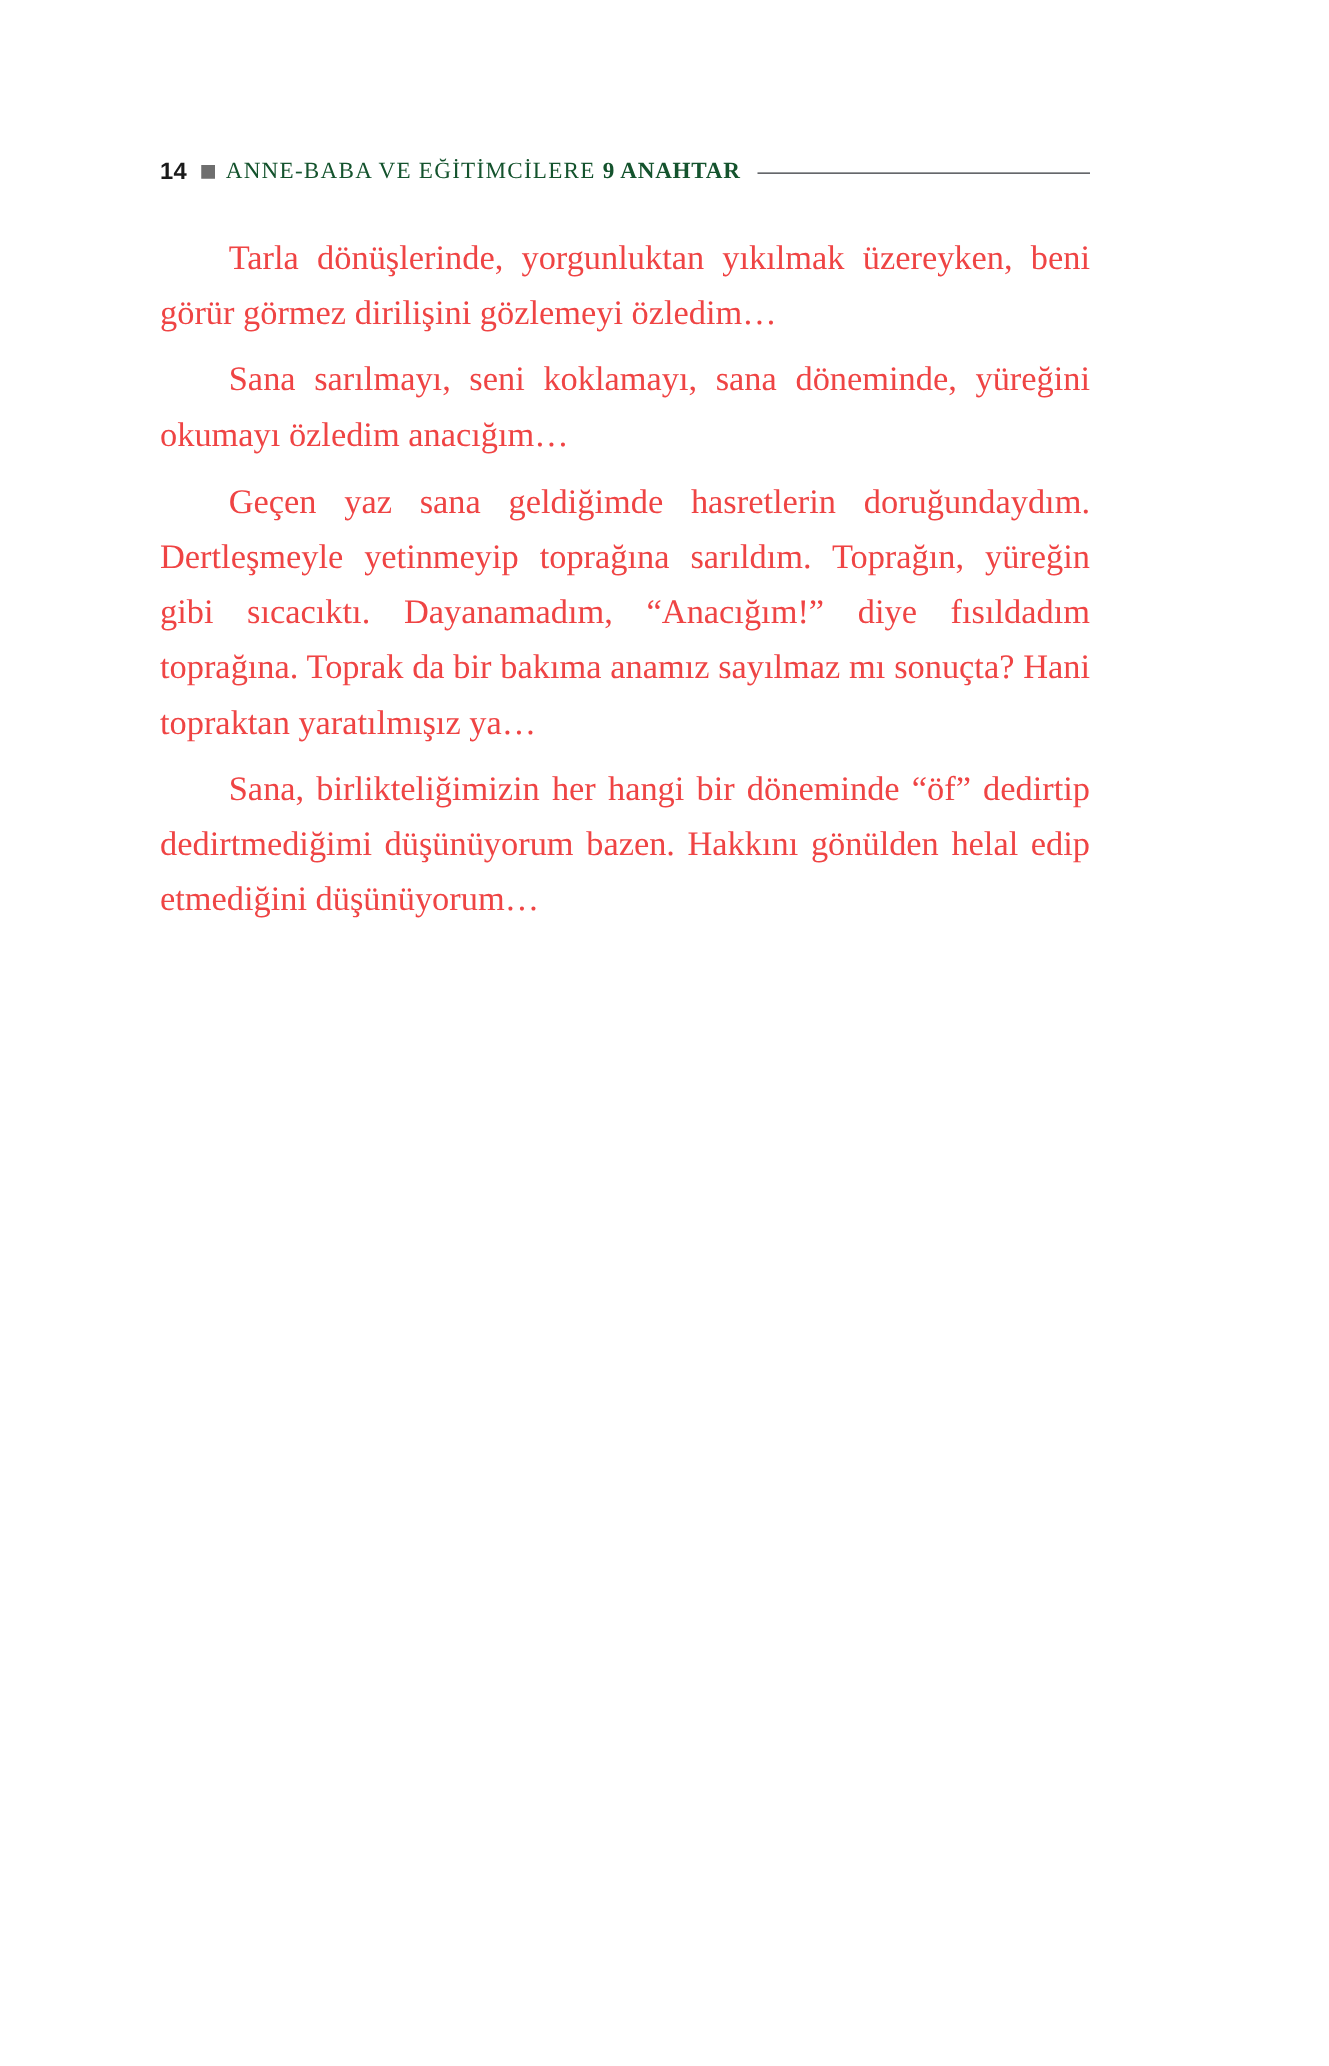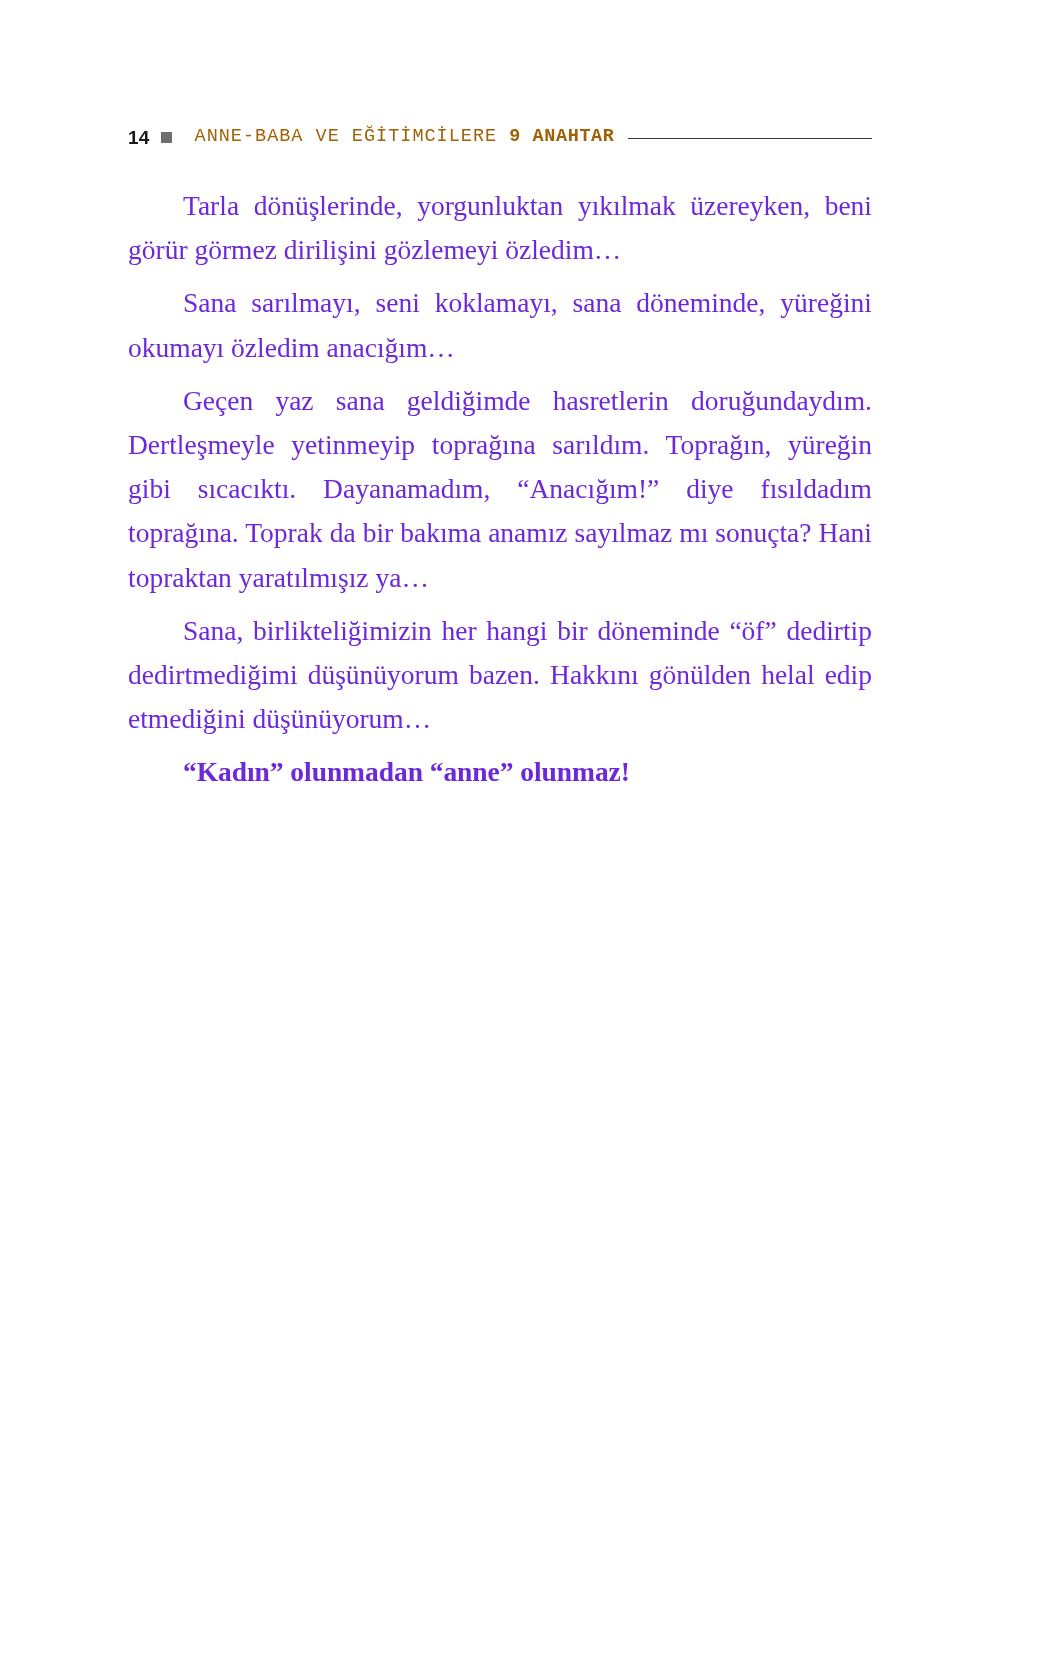"ANNE-BABA VE EĞİTİMCİLERE 9 ANAHTAR" .head-title { color: #a16207 -> #14532d; font-family: Liberation Mono, monospace -> Liberation Serif, serif; margin-left: 14px -> none }
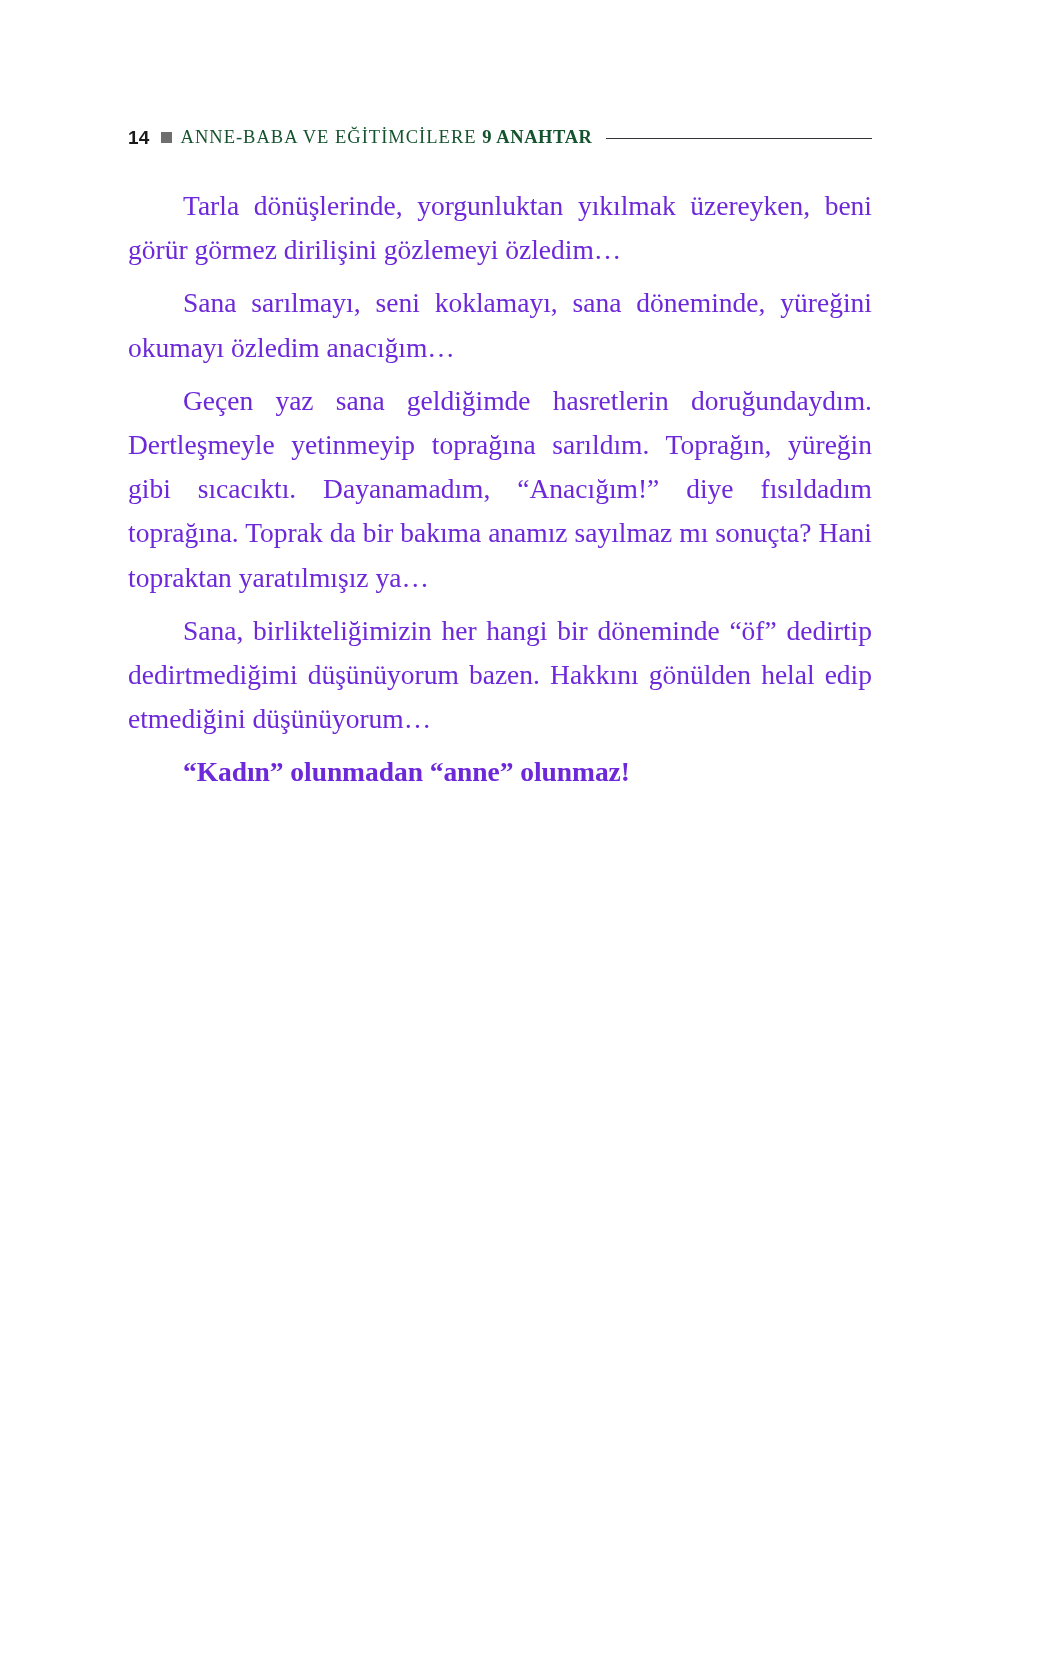"Tarla dönüşlerinde, yorgunluktan" p.para { color: #6d28d9 -> #ef4444 }
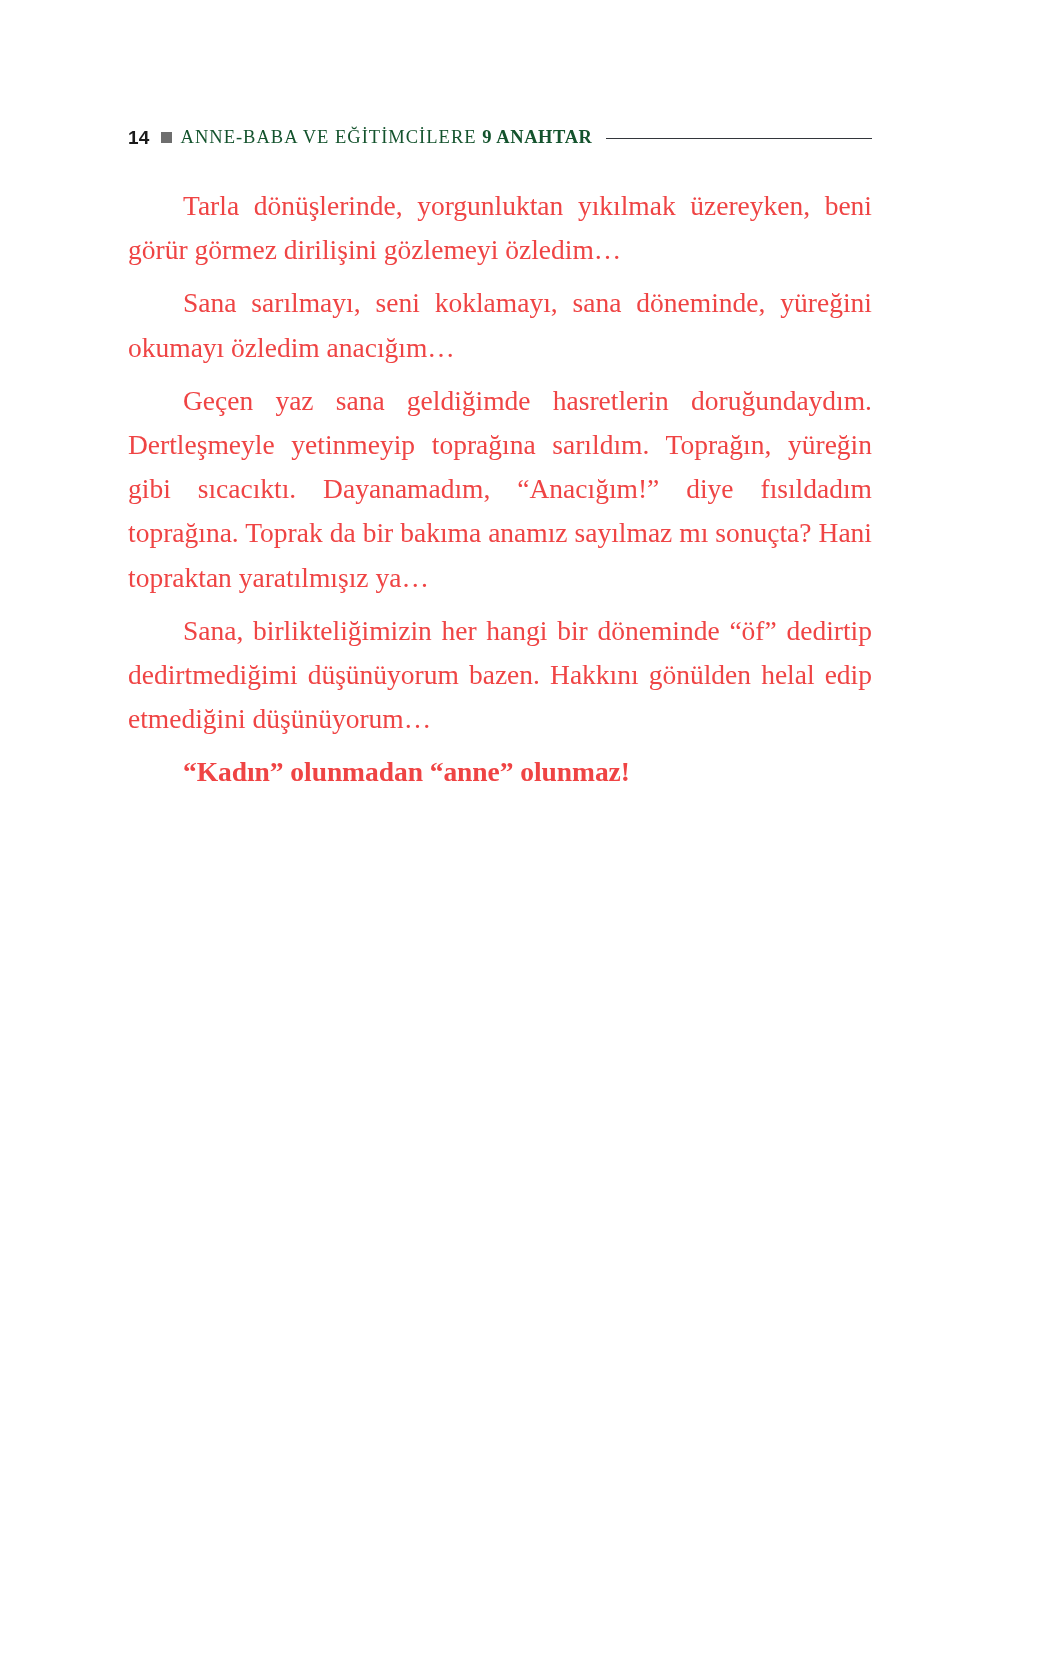"“Kadın” olunmadan “anne” olunmaz!" p.para { html: <p>“Kadın” olunmadan “anne” olunmaz!</p> -> none }
